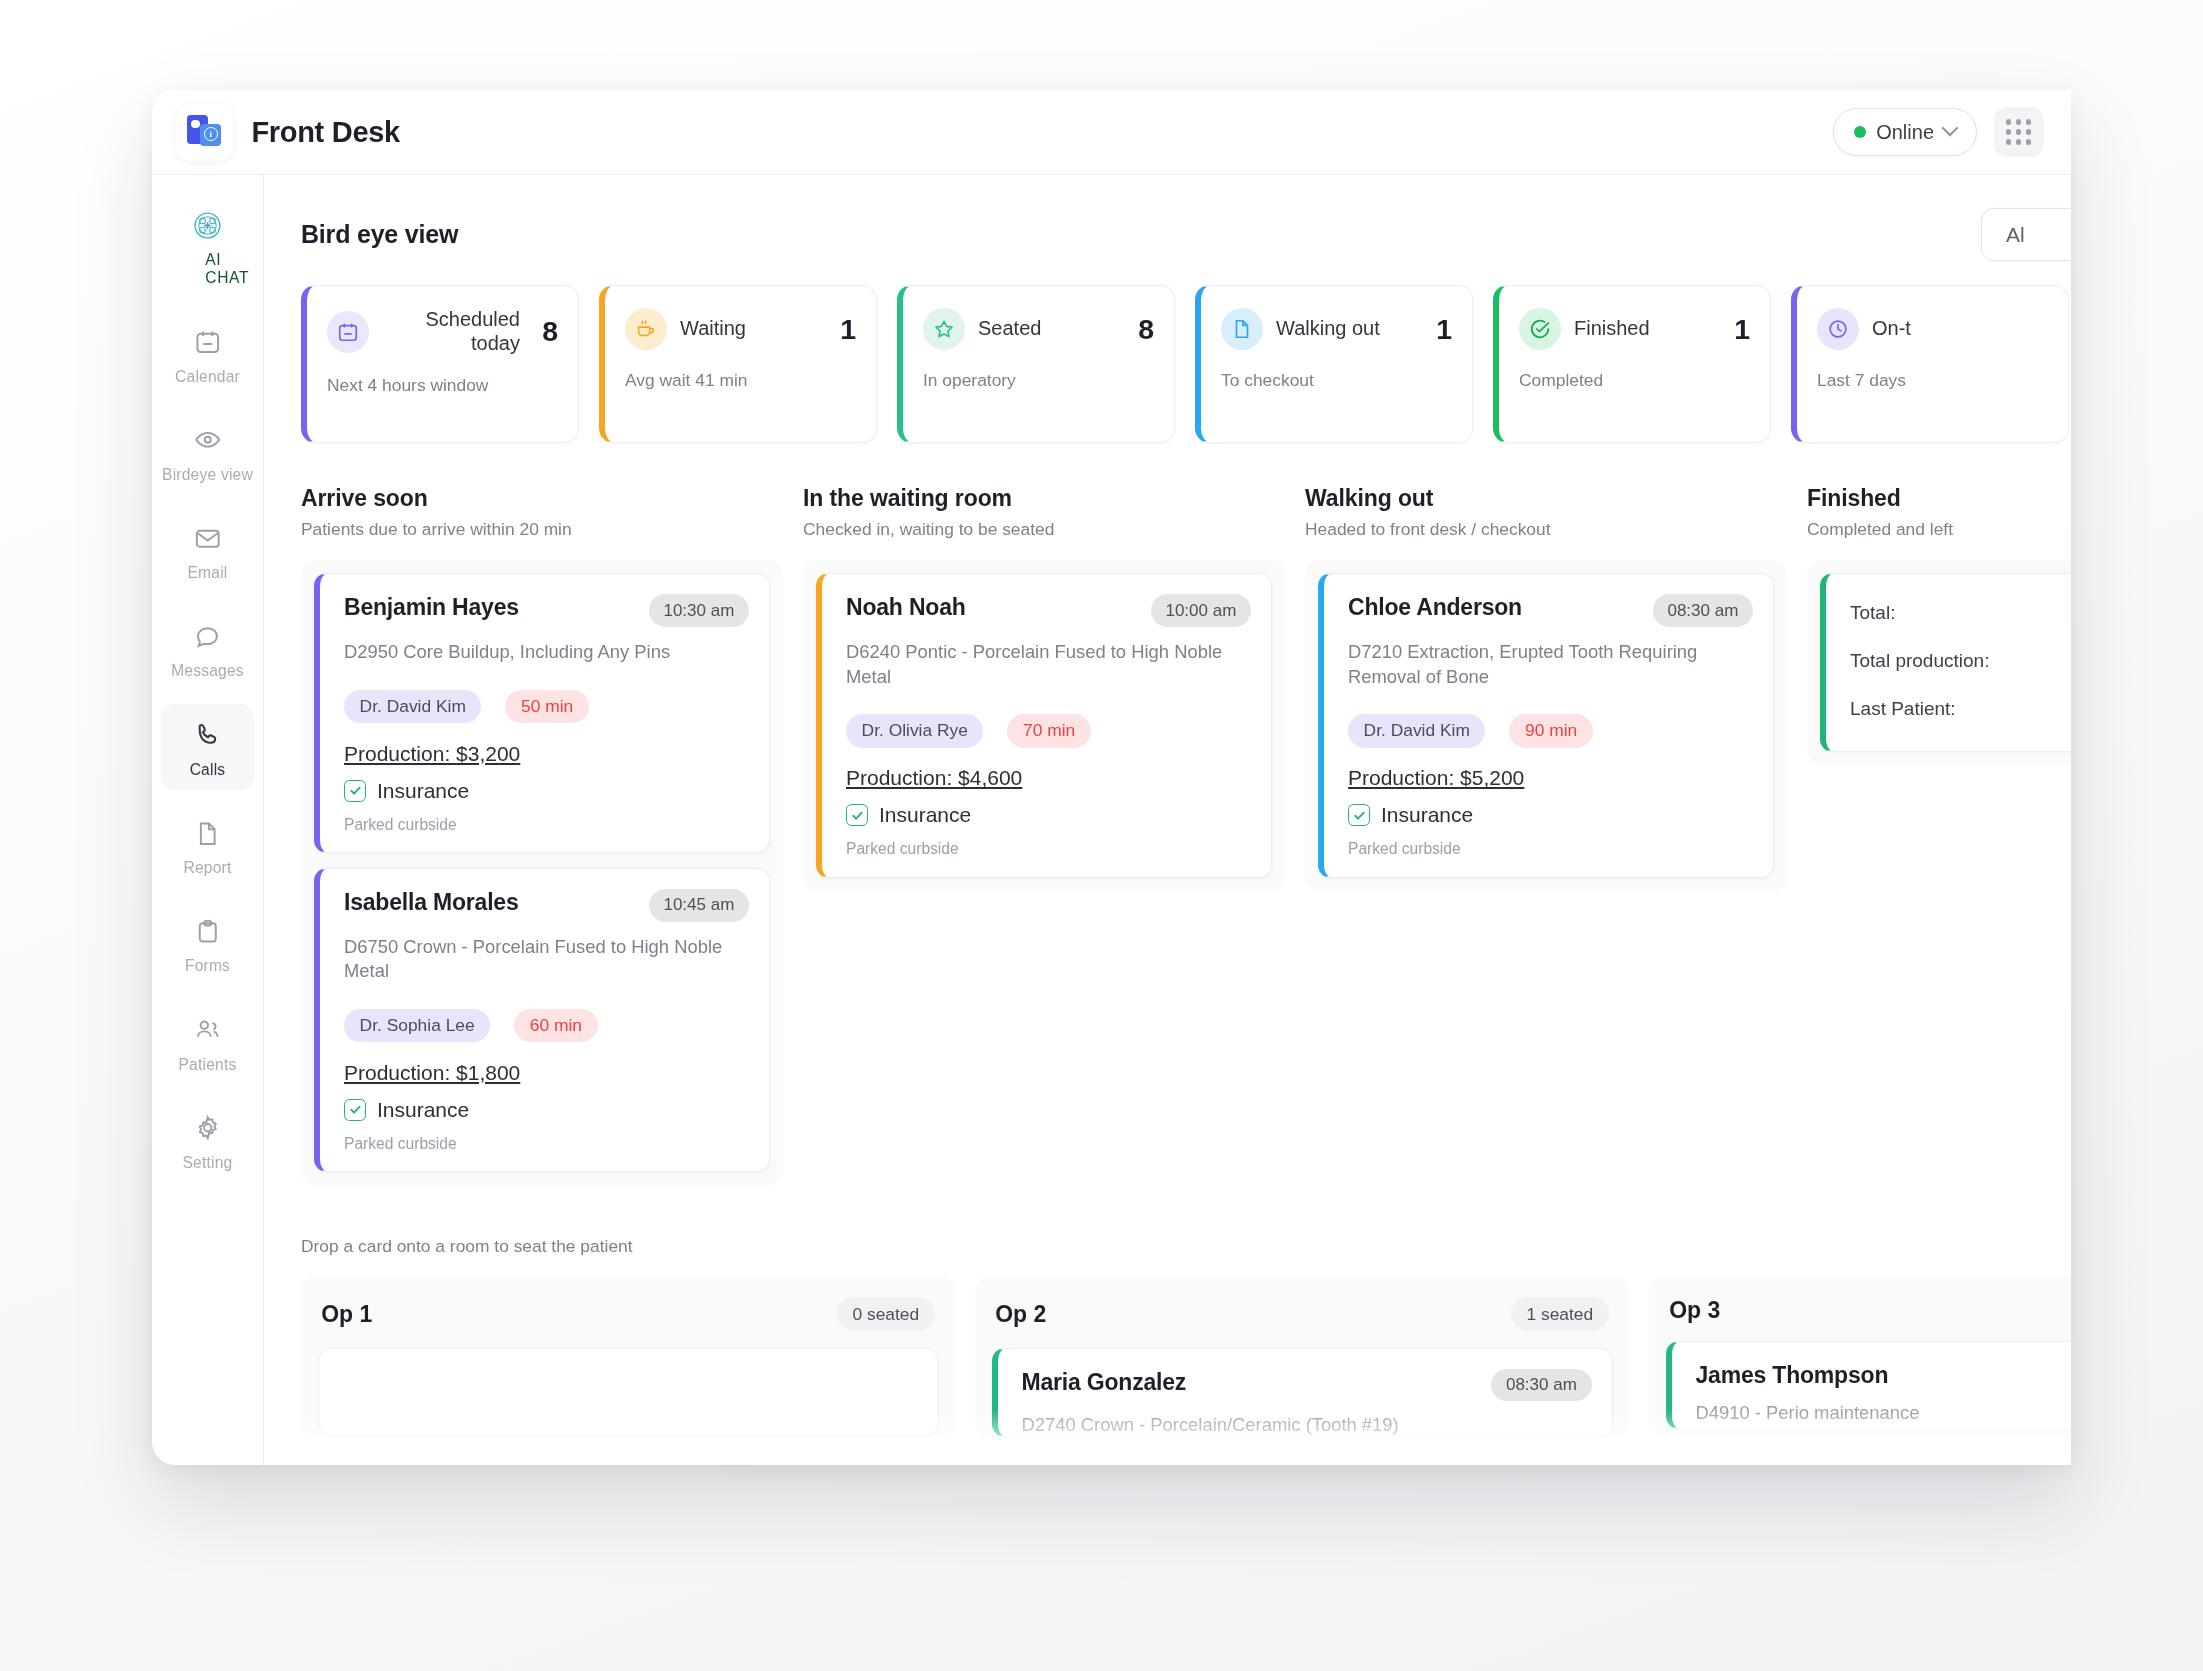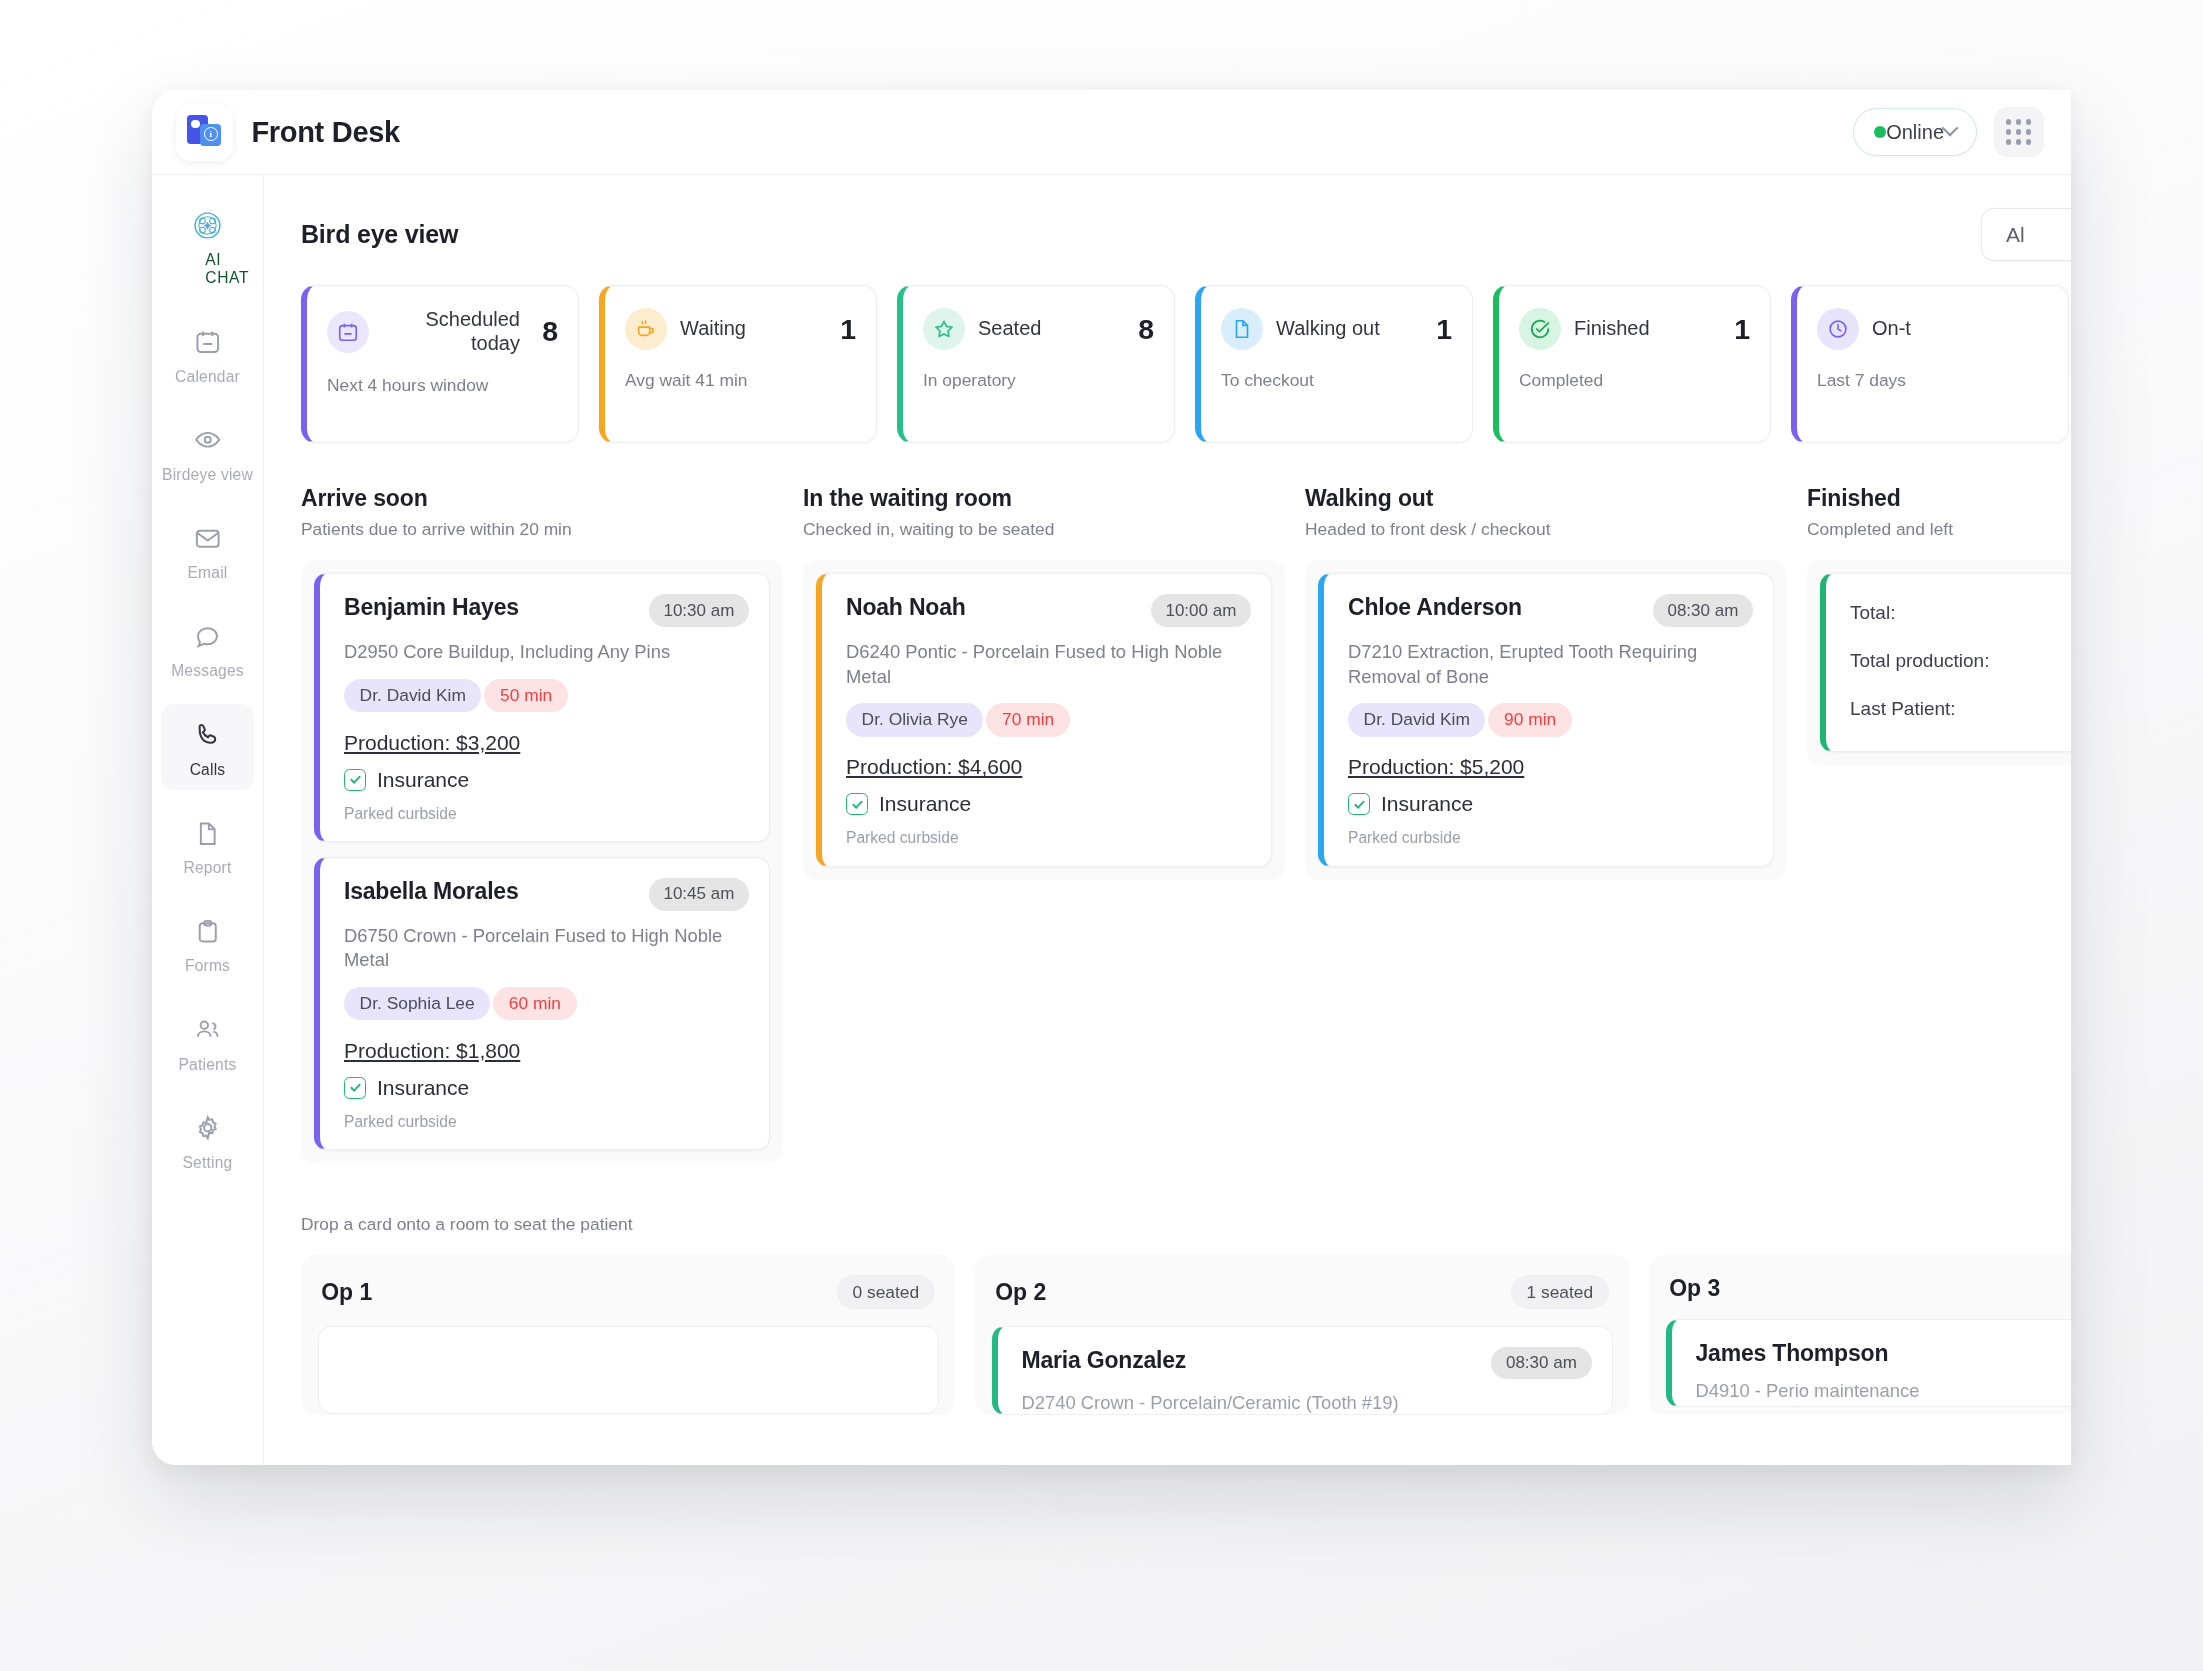"Online" .status-pill { gap: none -> 10px }
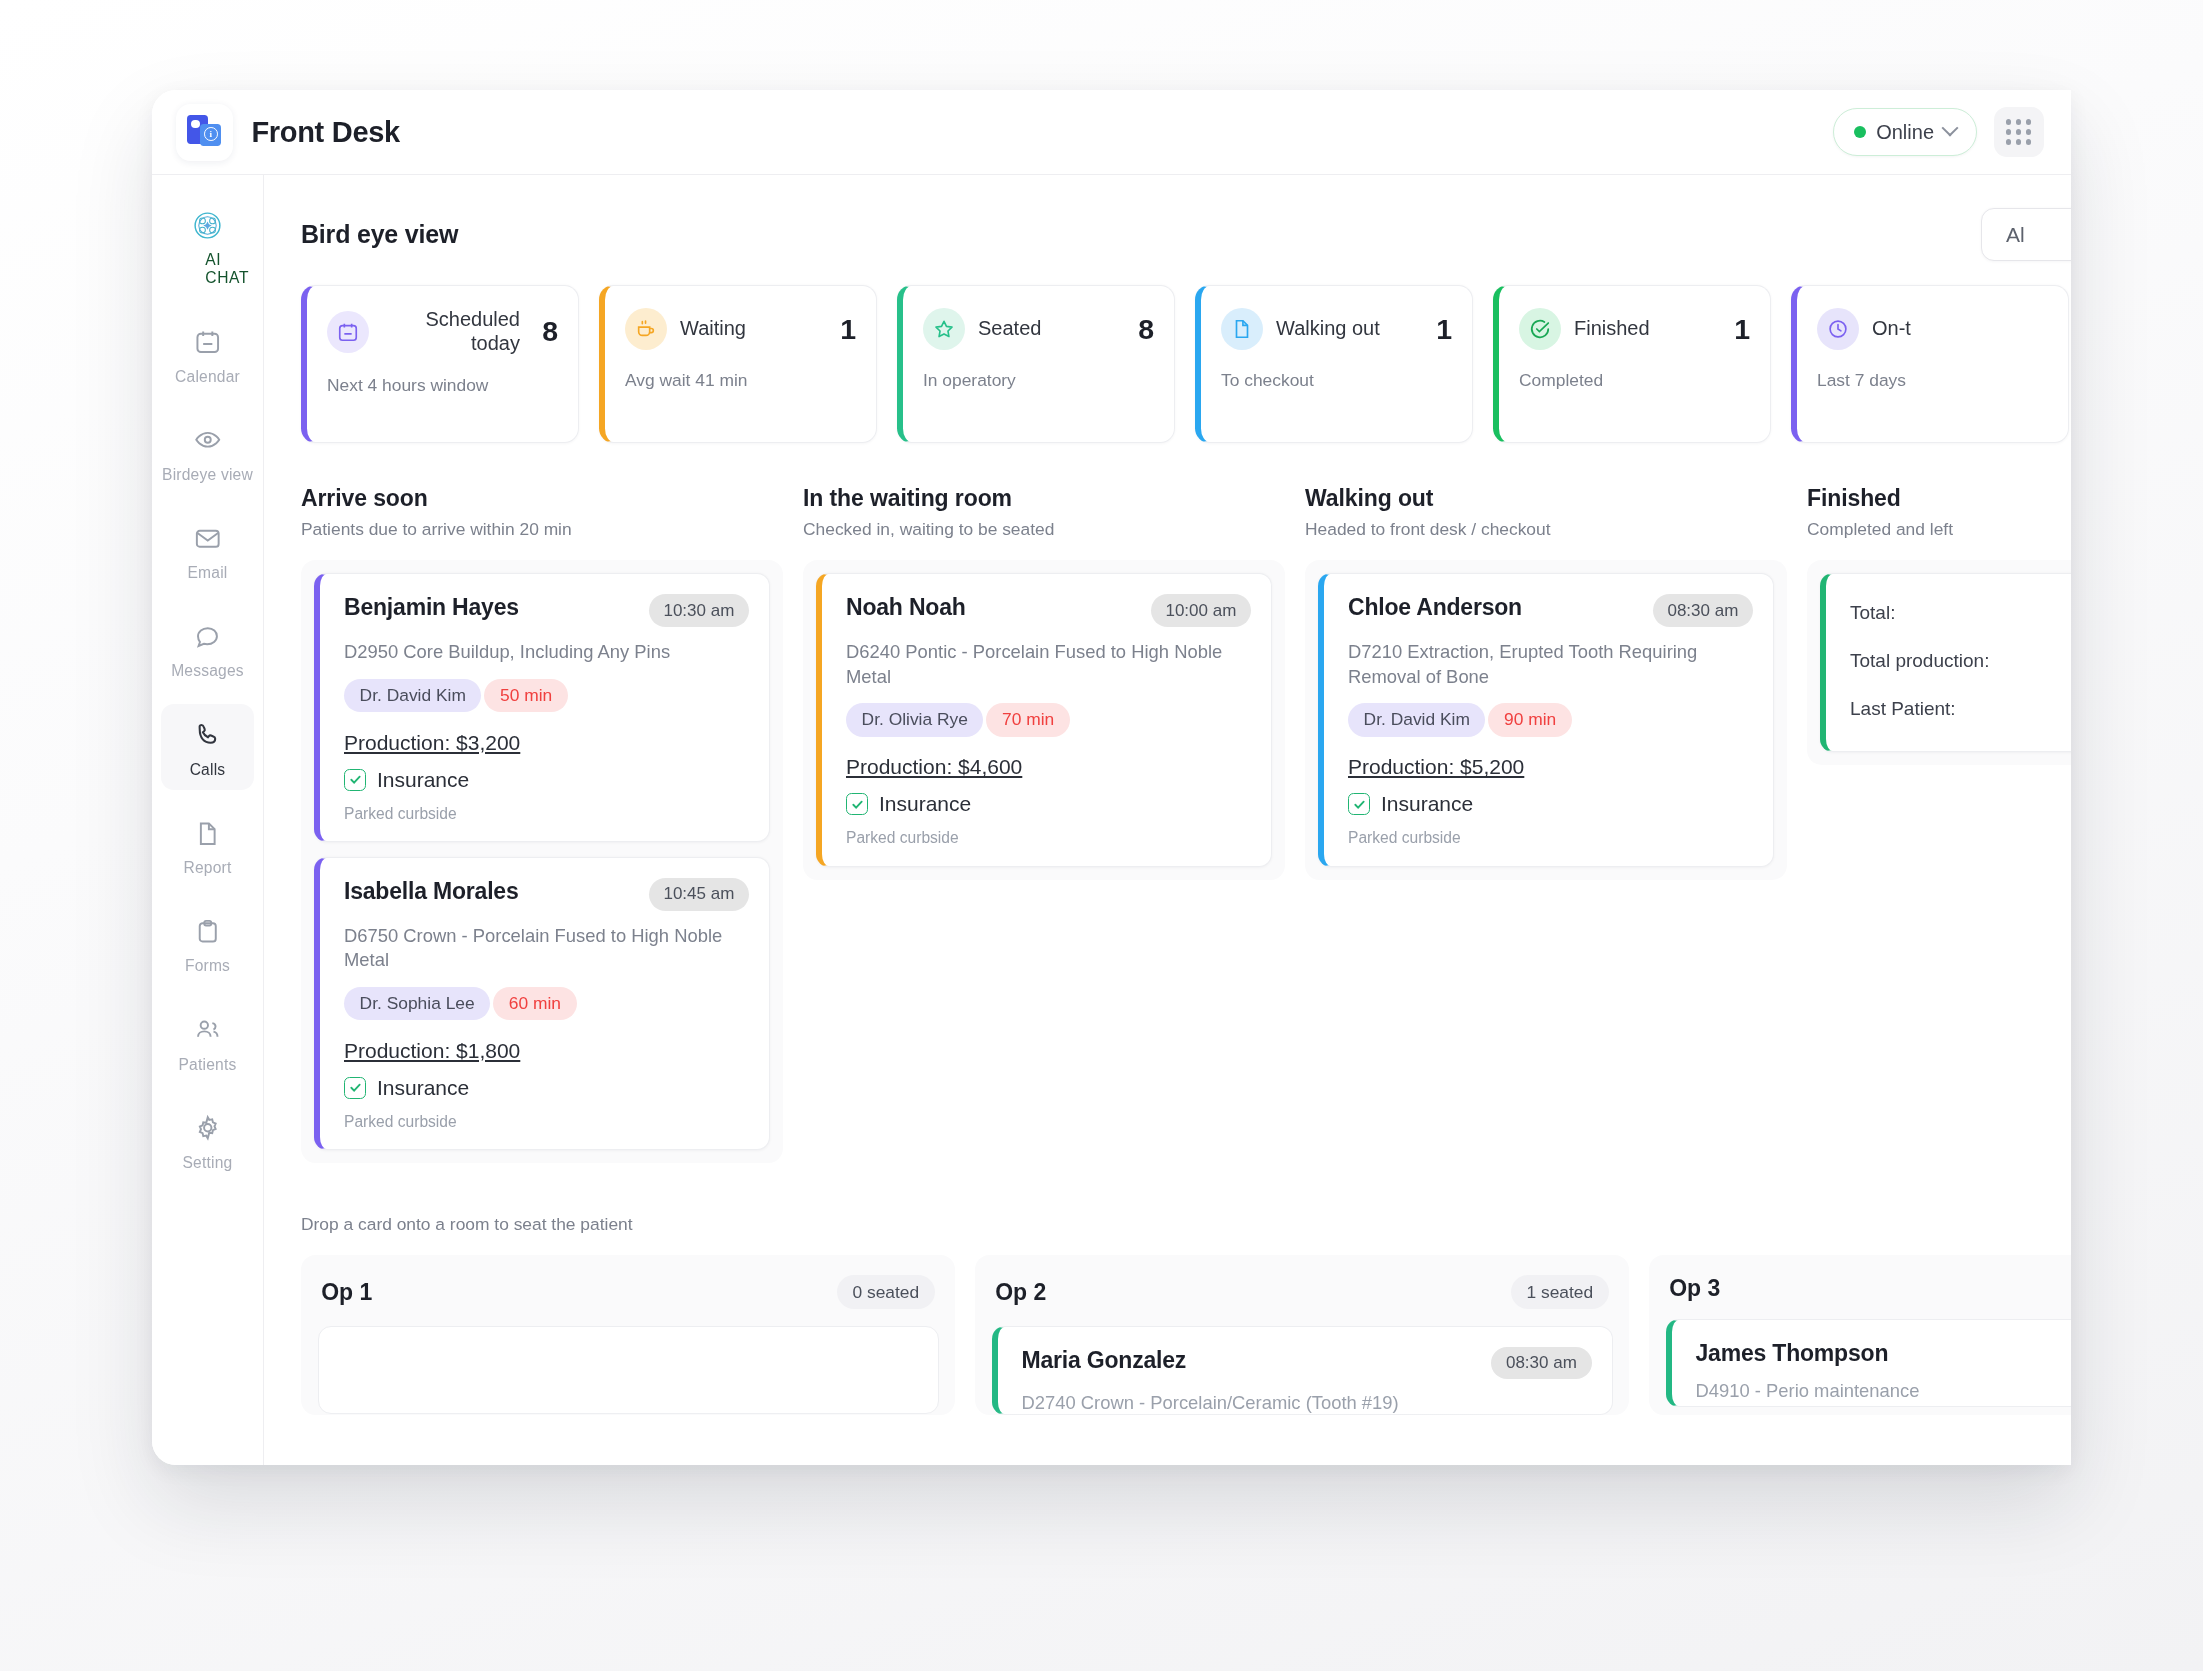"Dr. David Kim" .p-chips { gap: 3px -> 24px; margin-top: 14px -> 25px }
